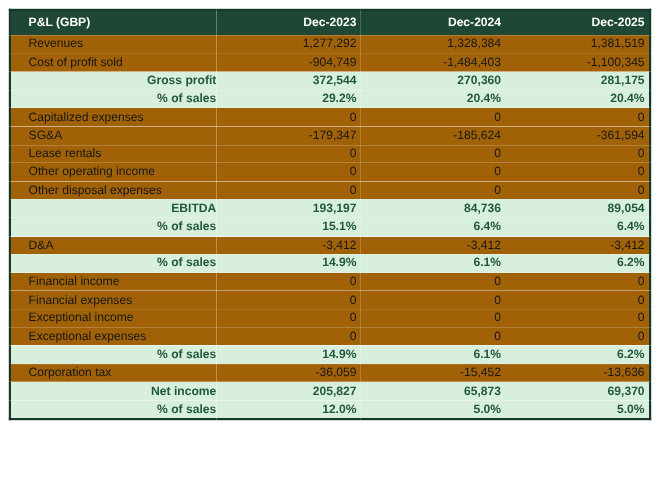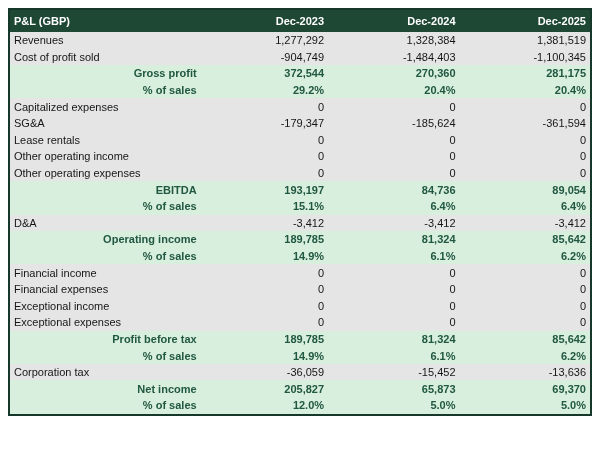"P&L (GBP)" .label-cell { padding-left: 4px -> 16px }
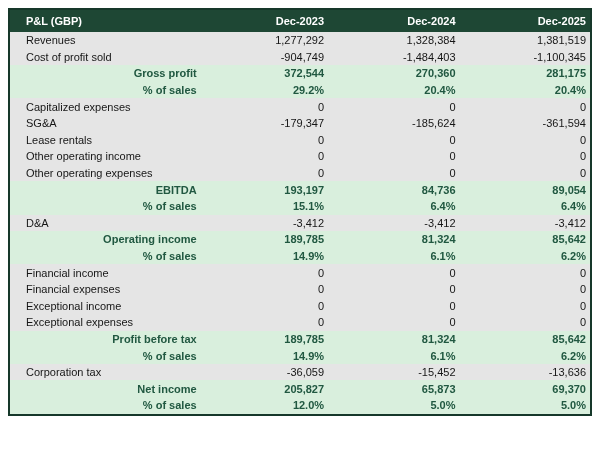"Revenues" tr.row-normal td { background: #e5e5e5 -> #a16207 }
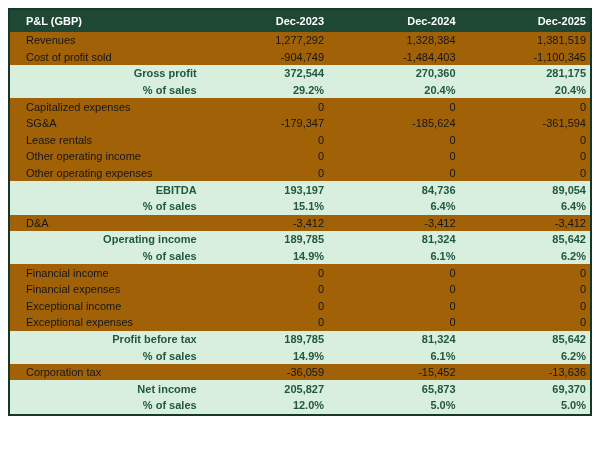"Other operating expenses" td.label-cell { text: operating -> disposal }
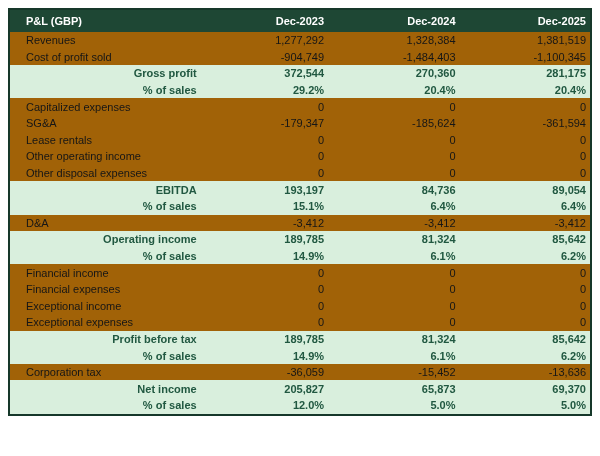"Operating income" tr.row-highlight { html: <tr> <td>Operating income</td> <td>189,785</td> <td>81,324</td> <td>85,642</td> </tr> -> none }
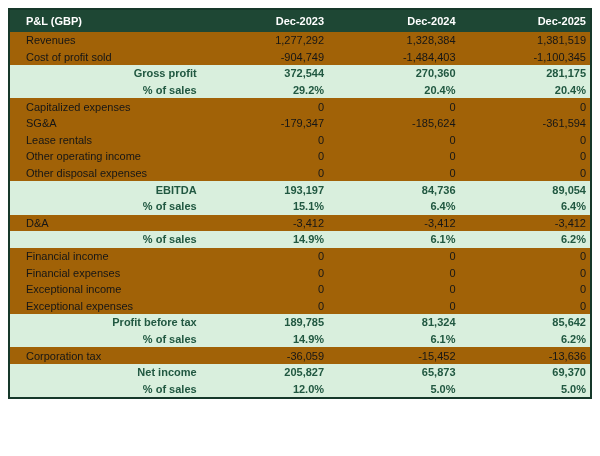"Profit before tax" tr.row-highlight { html: <tr> <td>Profit before tax</td> <td>189,785</td> <td>81,324</td> <td>85,642</td> </tr> -> none }
